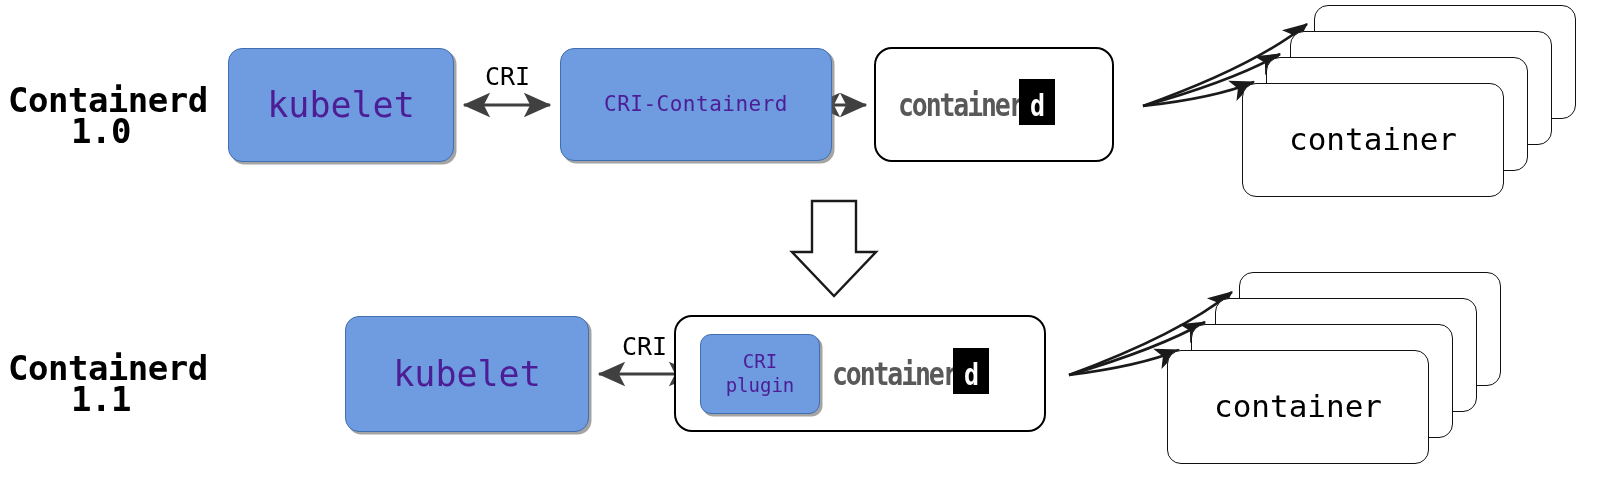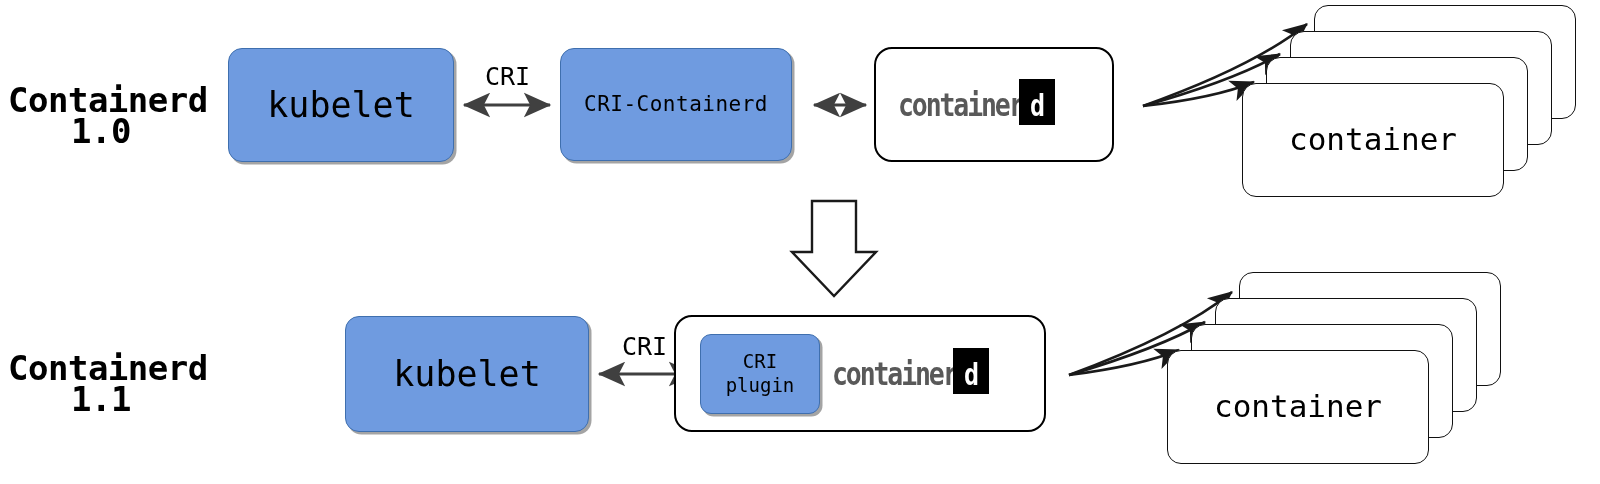"kubelet" .box-blue { color: #000000 -> #4c1d95 }
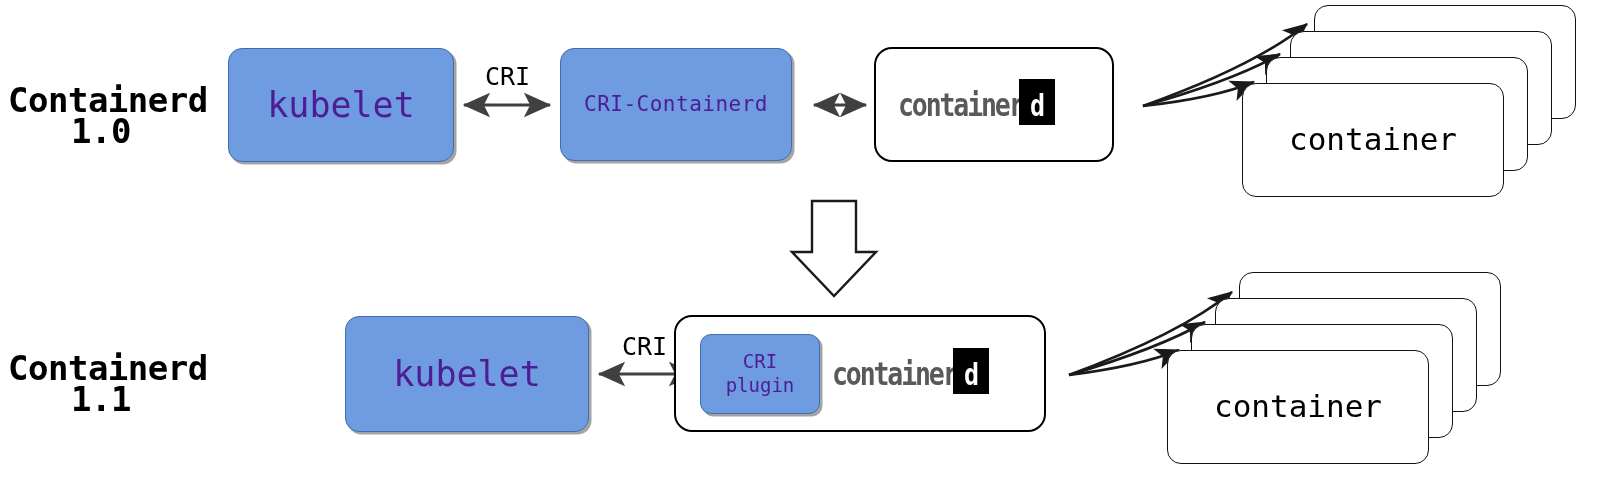"CRI-Containerd" div.box { width: 232px -> 272px }
